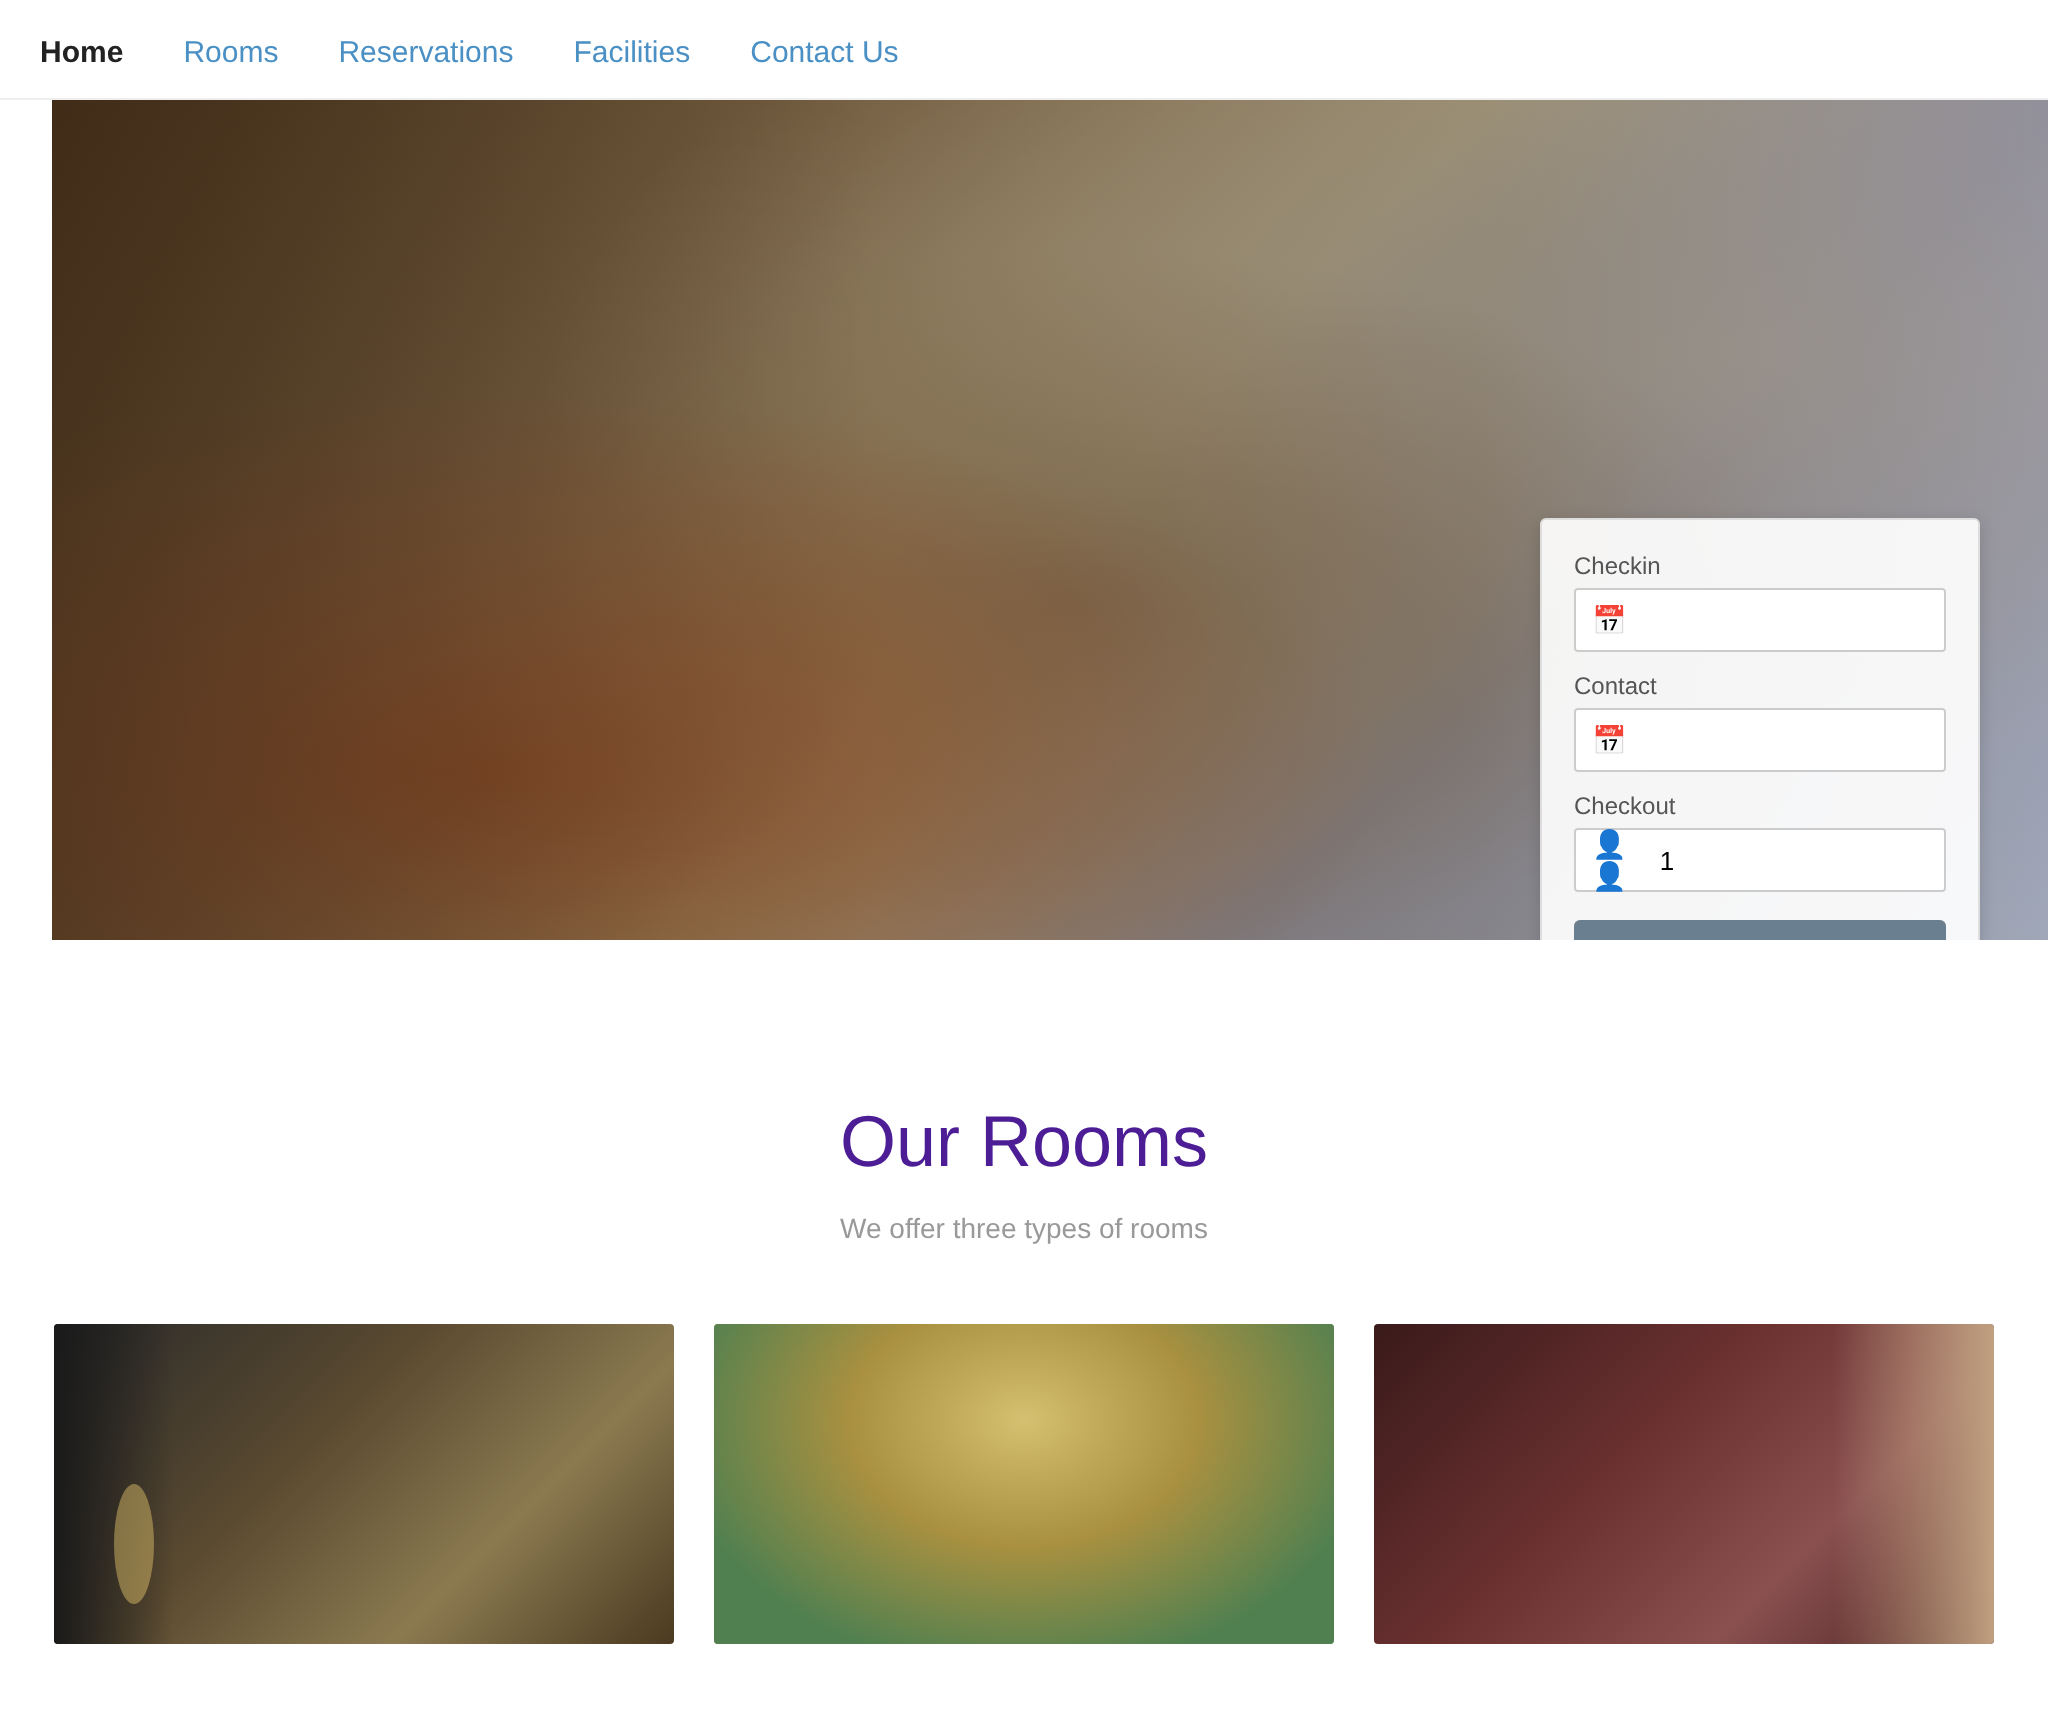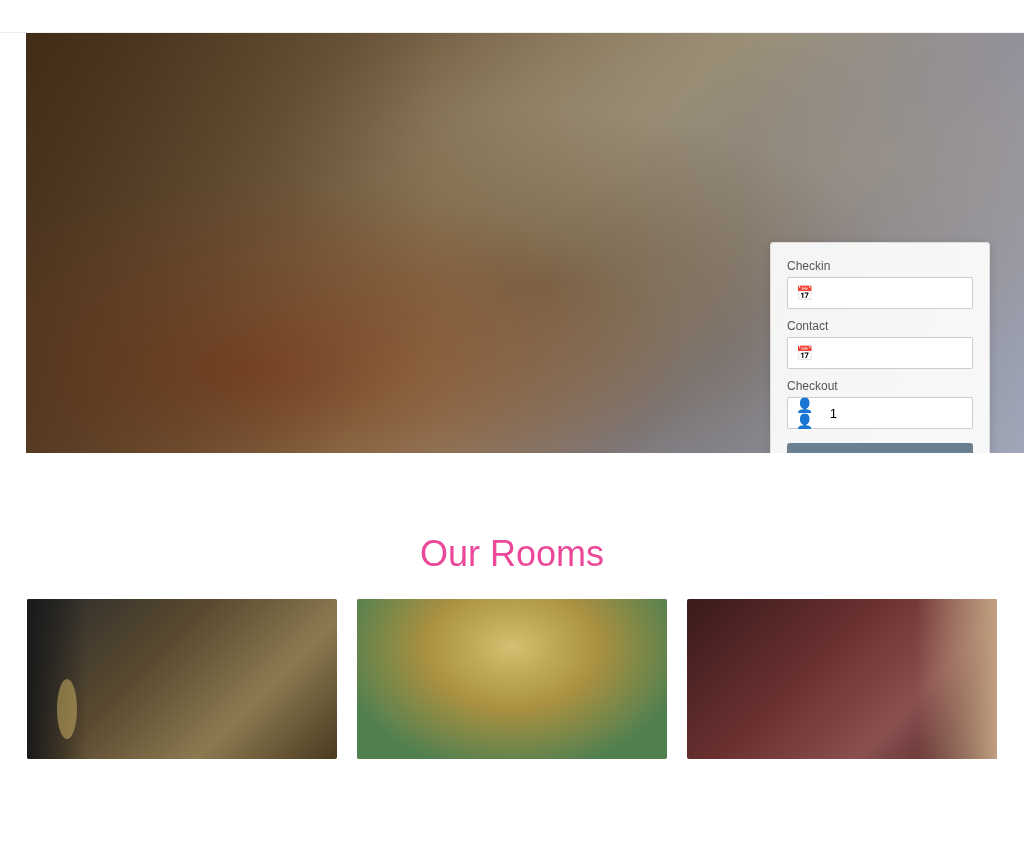"Home" nav.nav { html: none -> <nav> <a>Home</a> <a>Rooms</a> <a>Reservations</a> <a>Facilities</a> <a>Contact Us</a> </nav> }
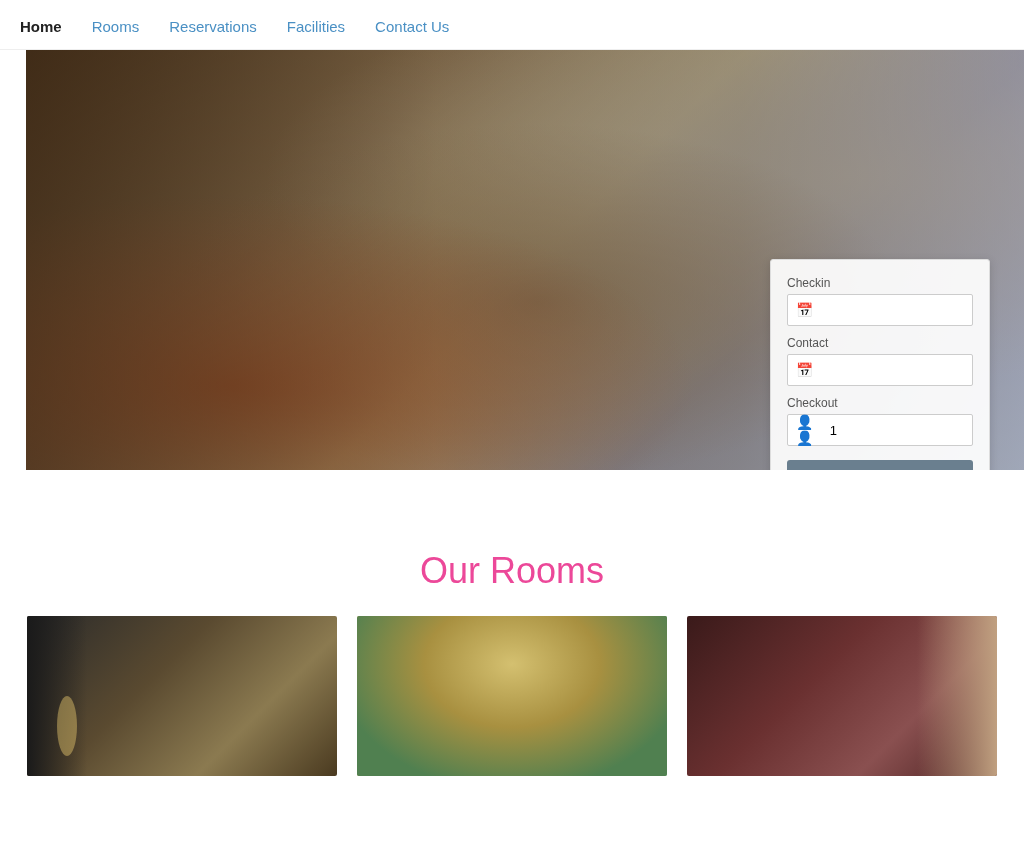"Our Rooms" .rooms-title { color: #ec4899 -> #4c1d95 }
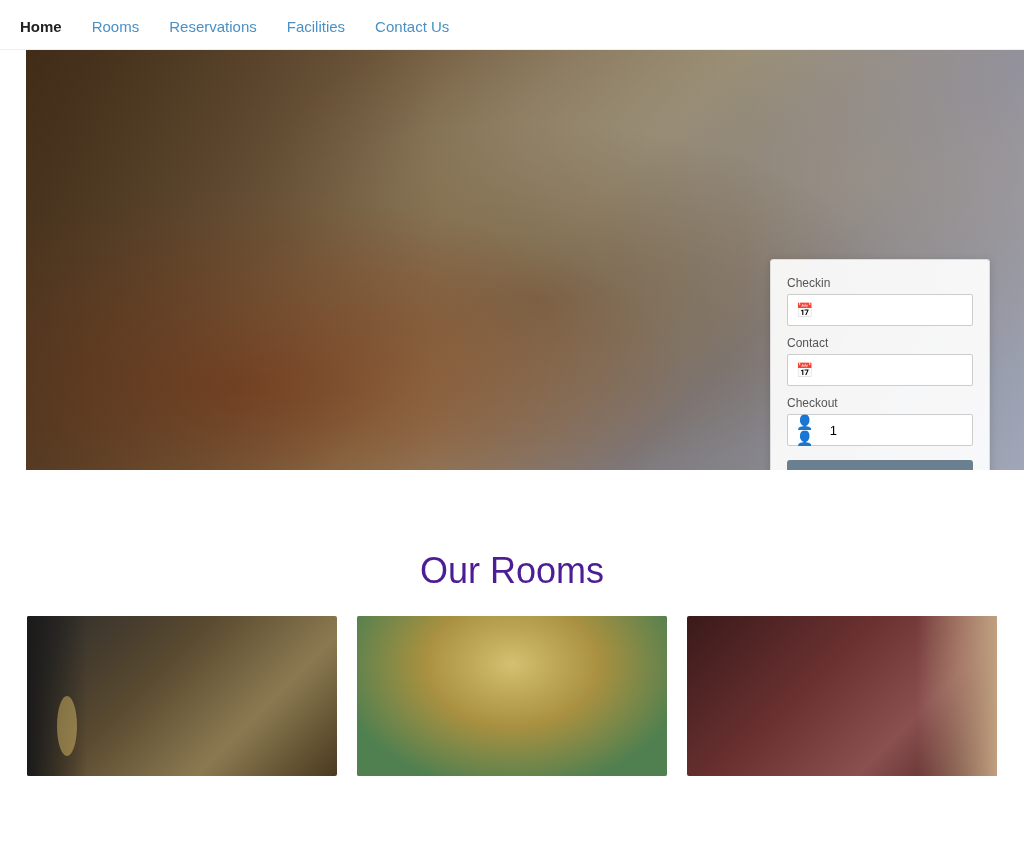"We offer three types of" p.rooms-subtitle { html: none -> <p>We offer three types of rooms</p> }
